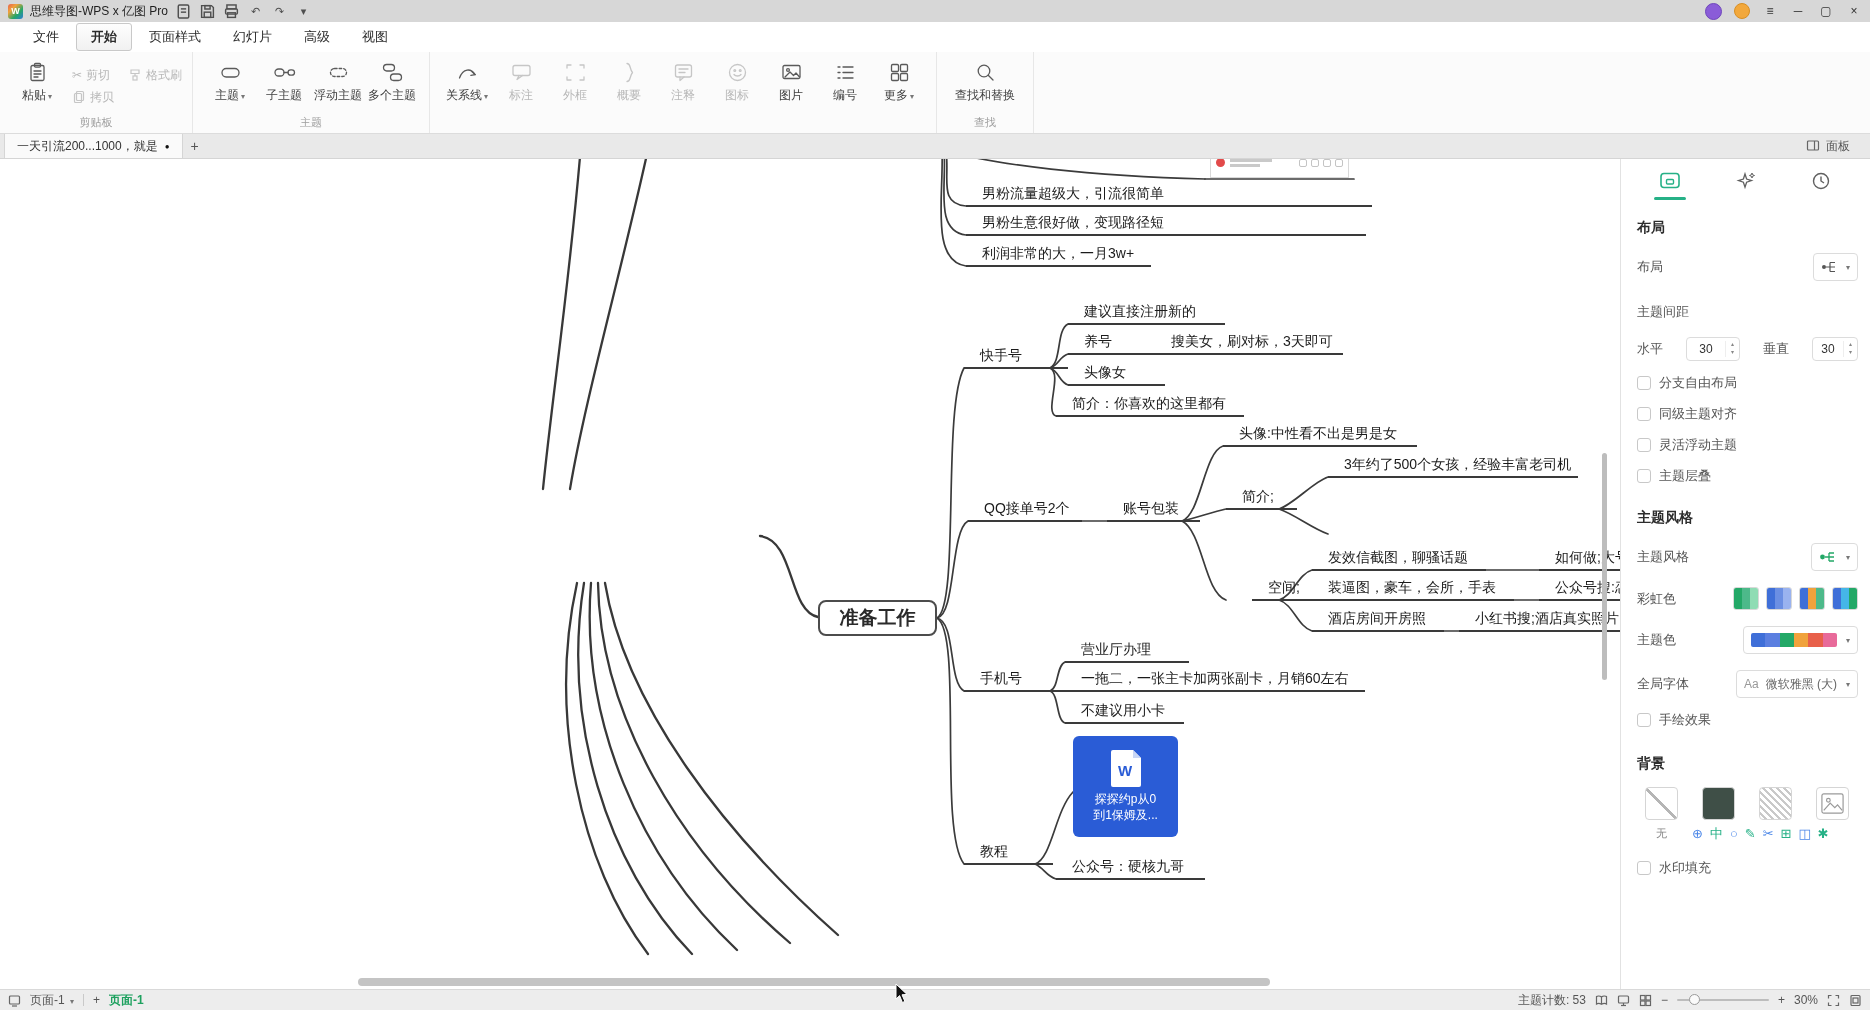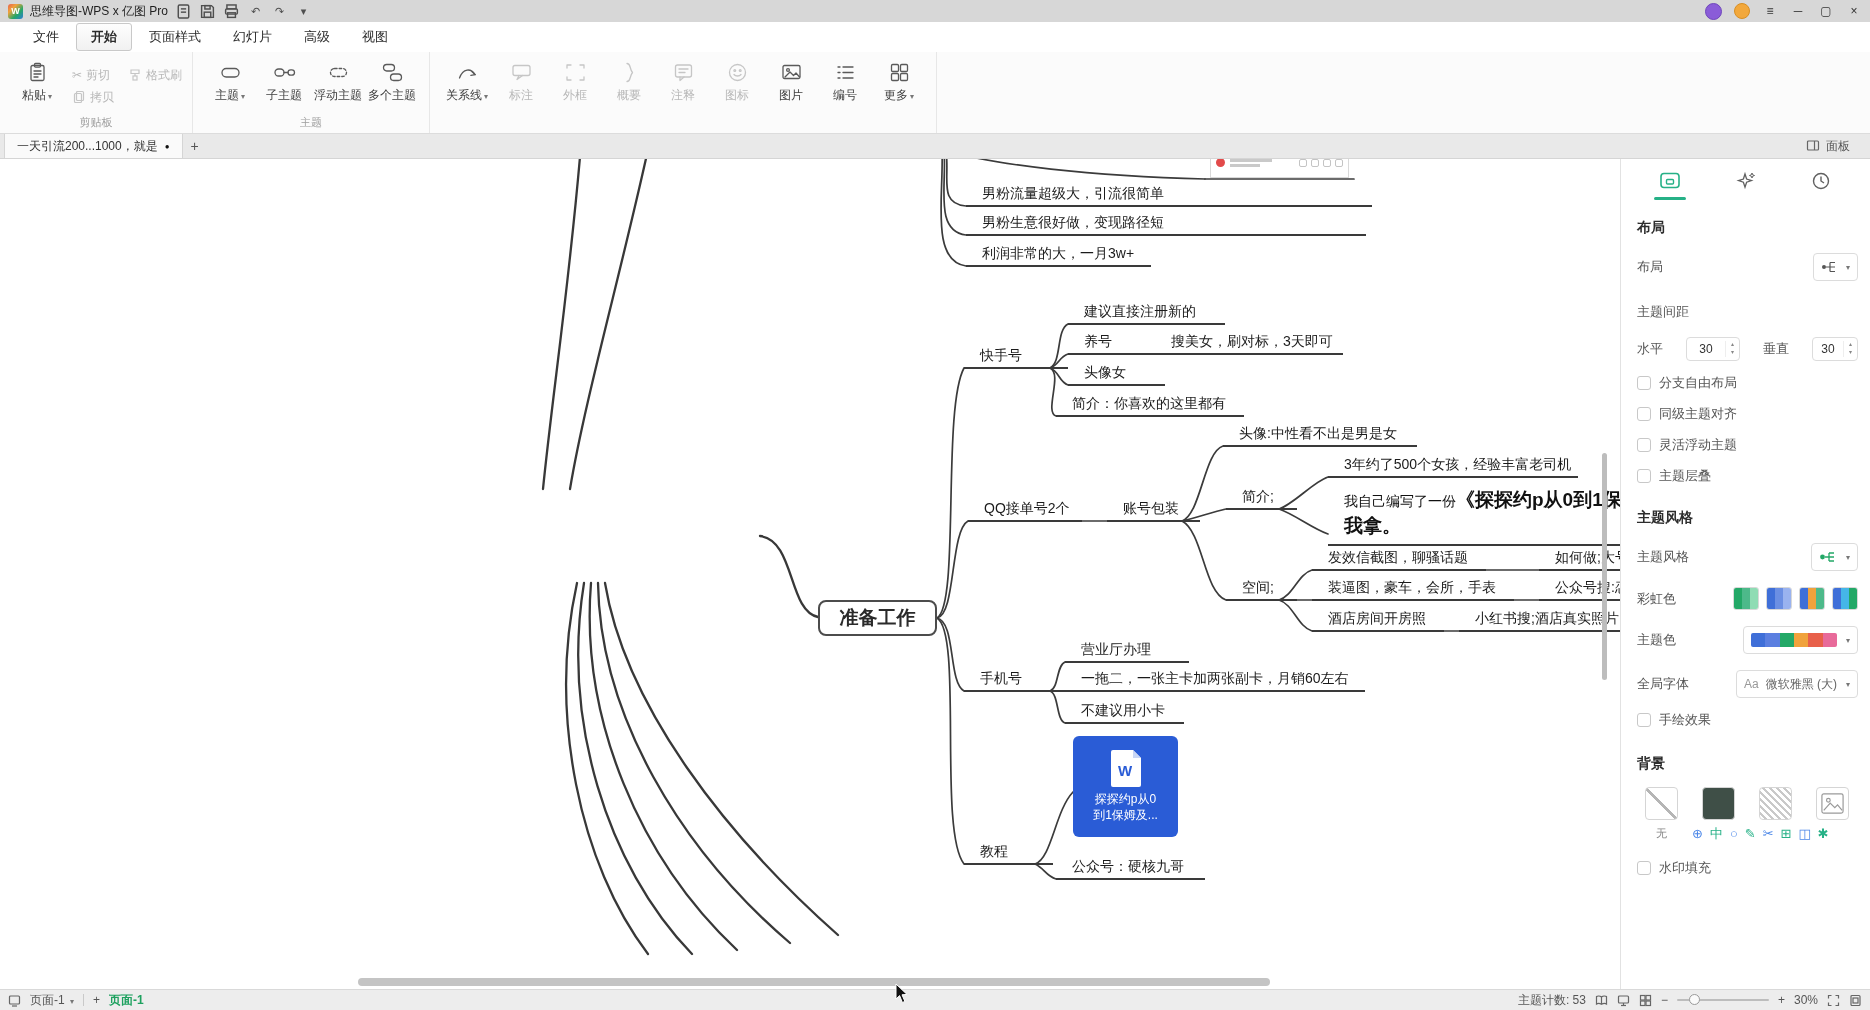"查找和替换" div.rgroup { html: none -> <div> <div> <svg> <circle></circle> <line></line> </svg> <span>查找和替换</span> </div> <div>查找</div> </div> }
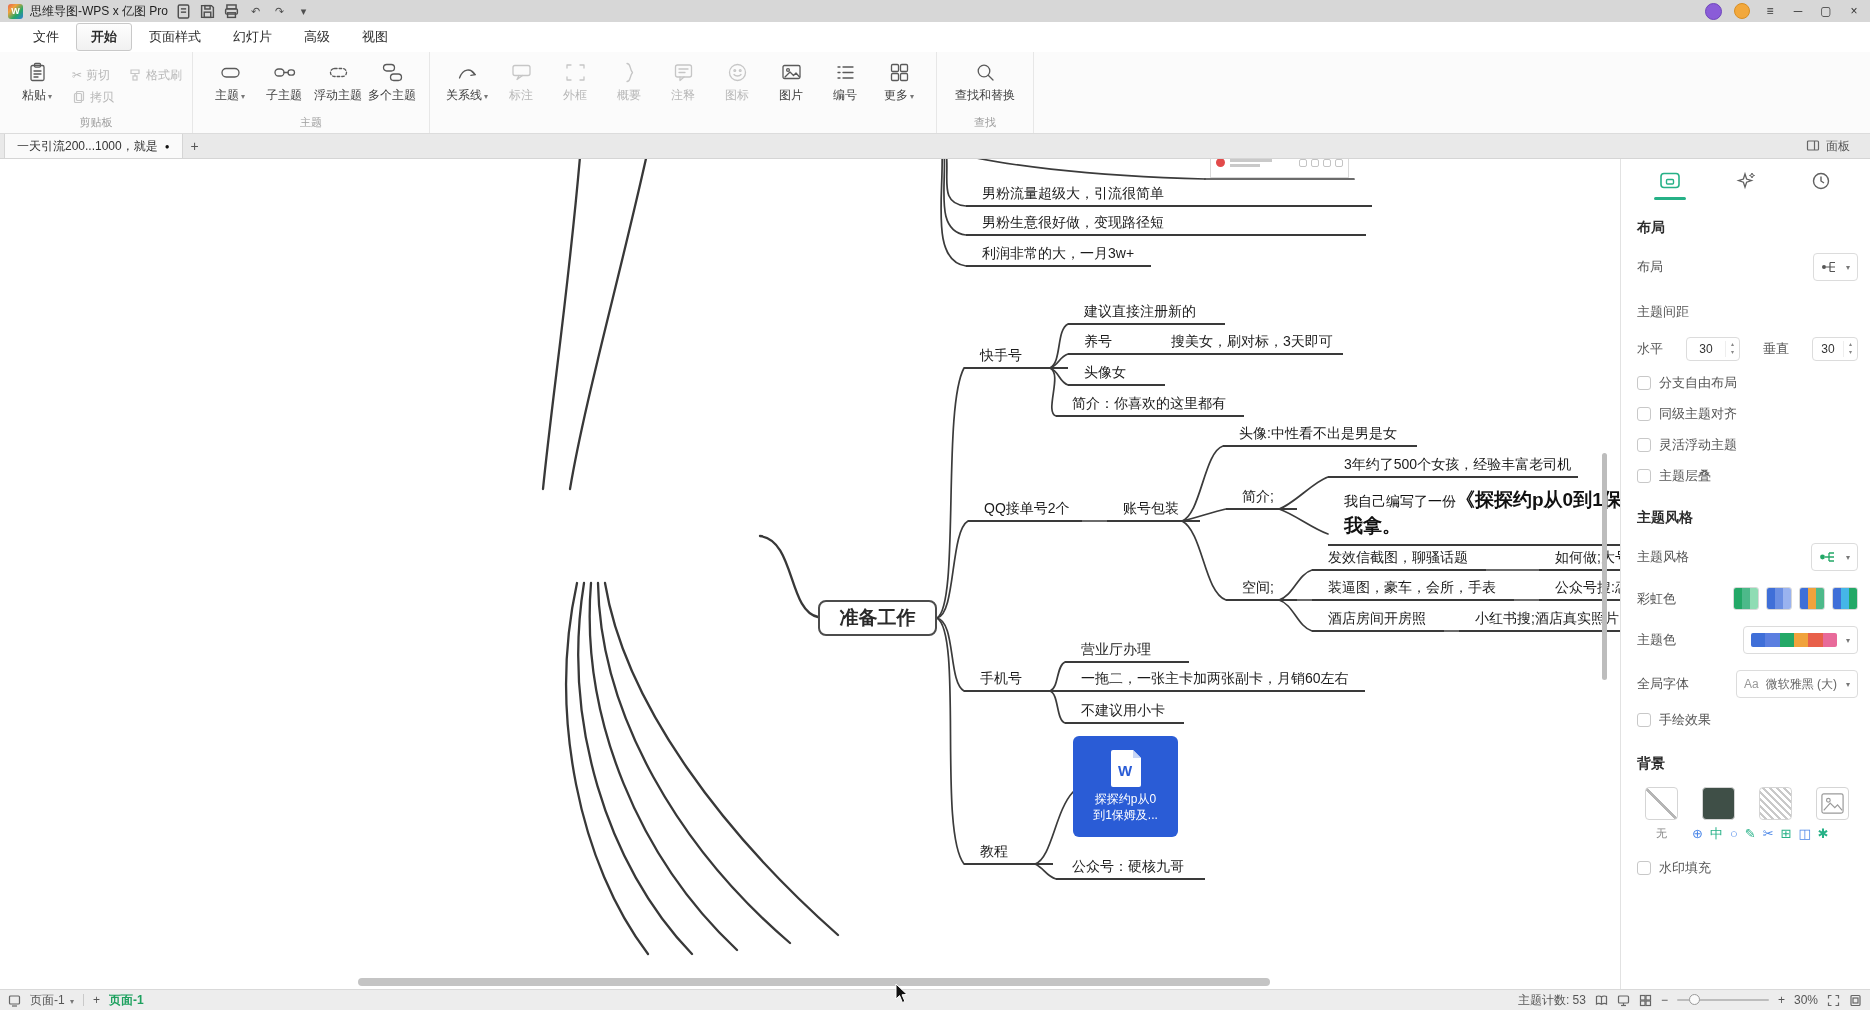"我自己编写了一份《探探约p从0到1保" div.leaf-big { html: <div> <div><span>我自己编写了一份</span><span>《探探约p从0到1保</span></div> <div>我拿。</div> </div> -> none }
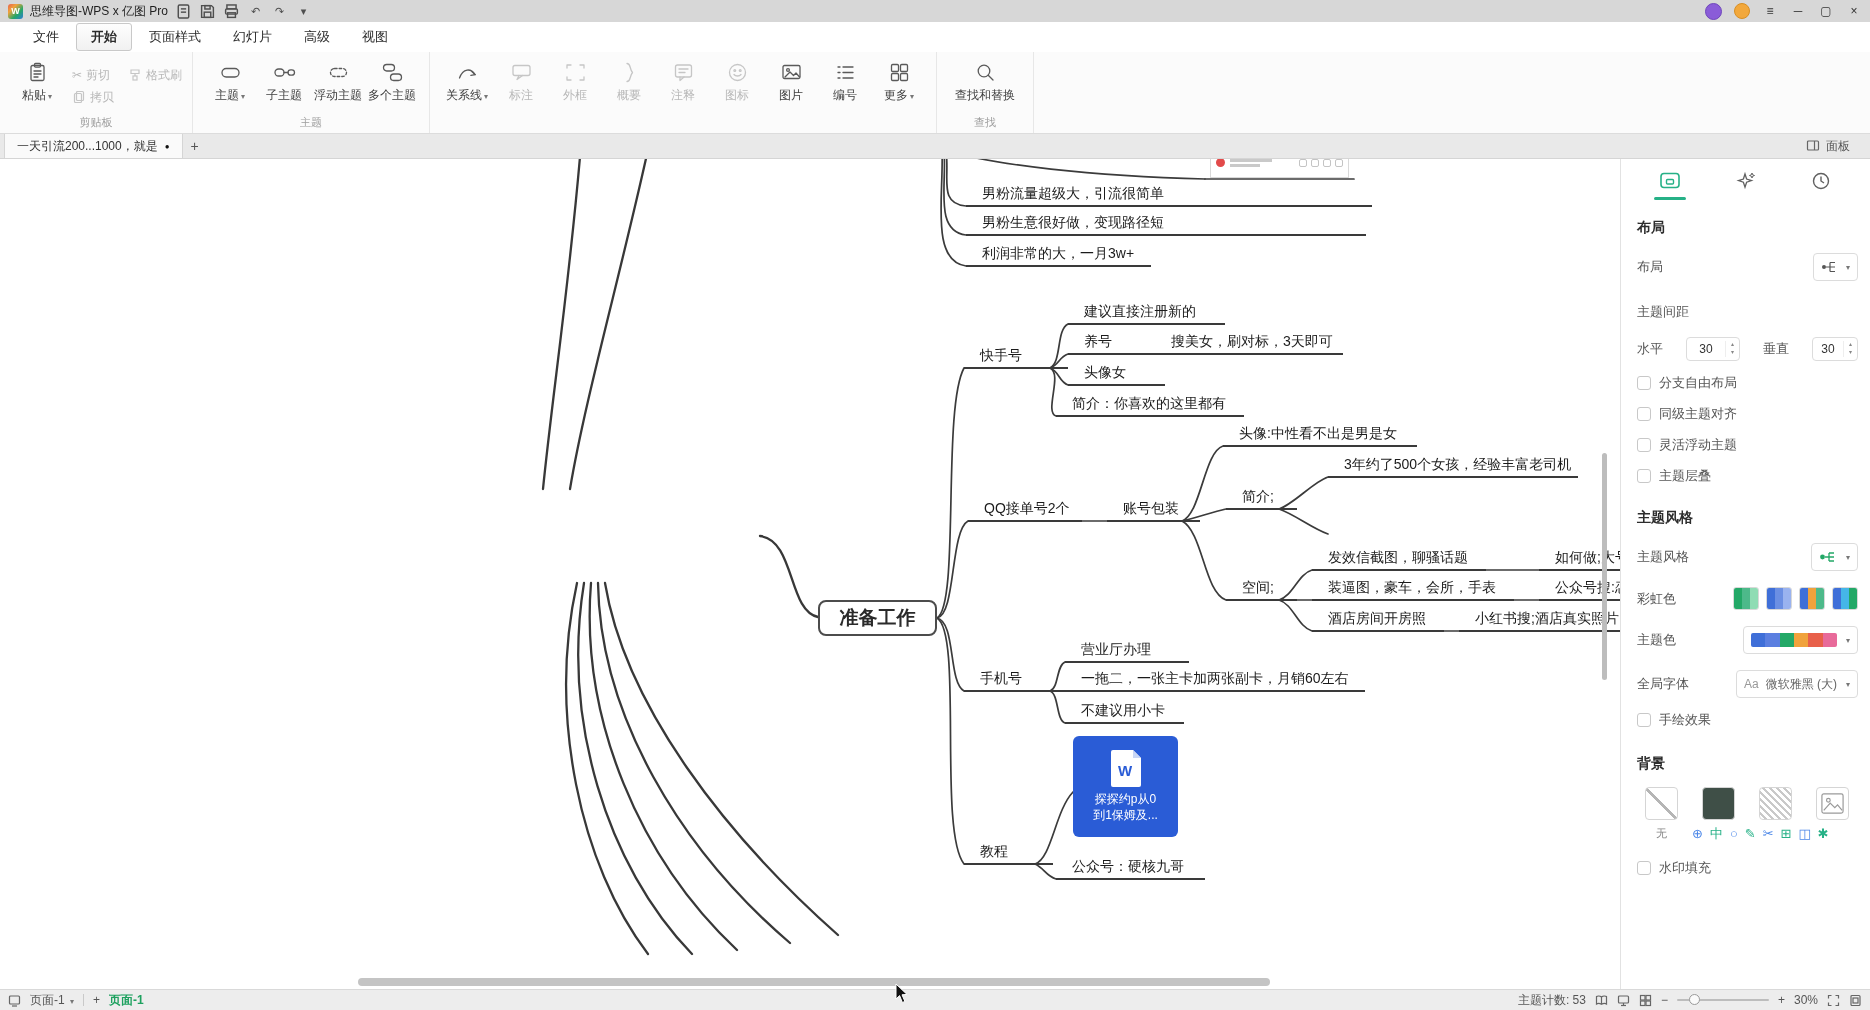"空间;" div.leaf { left: 1226px -> 1252px }
